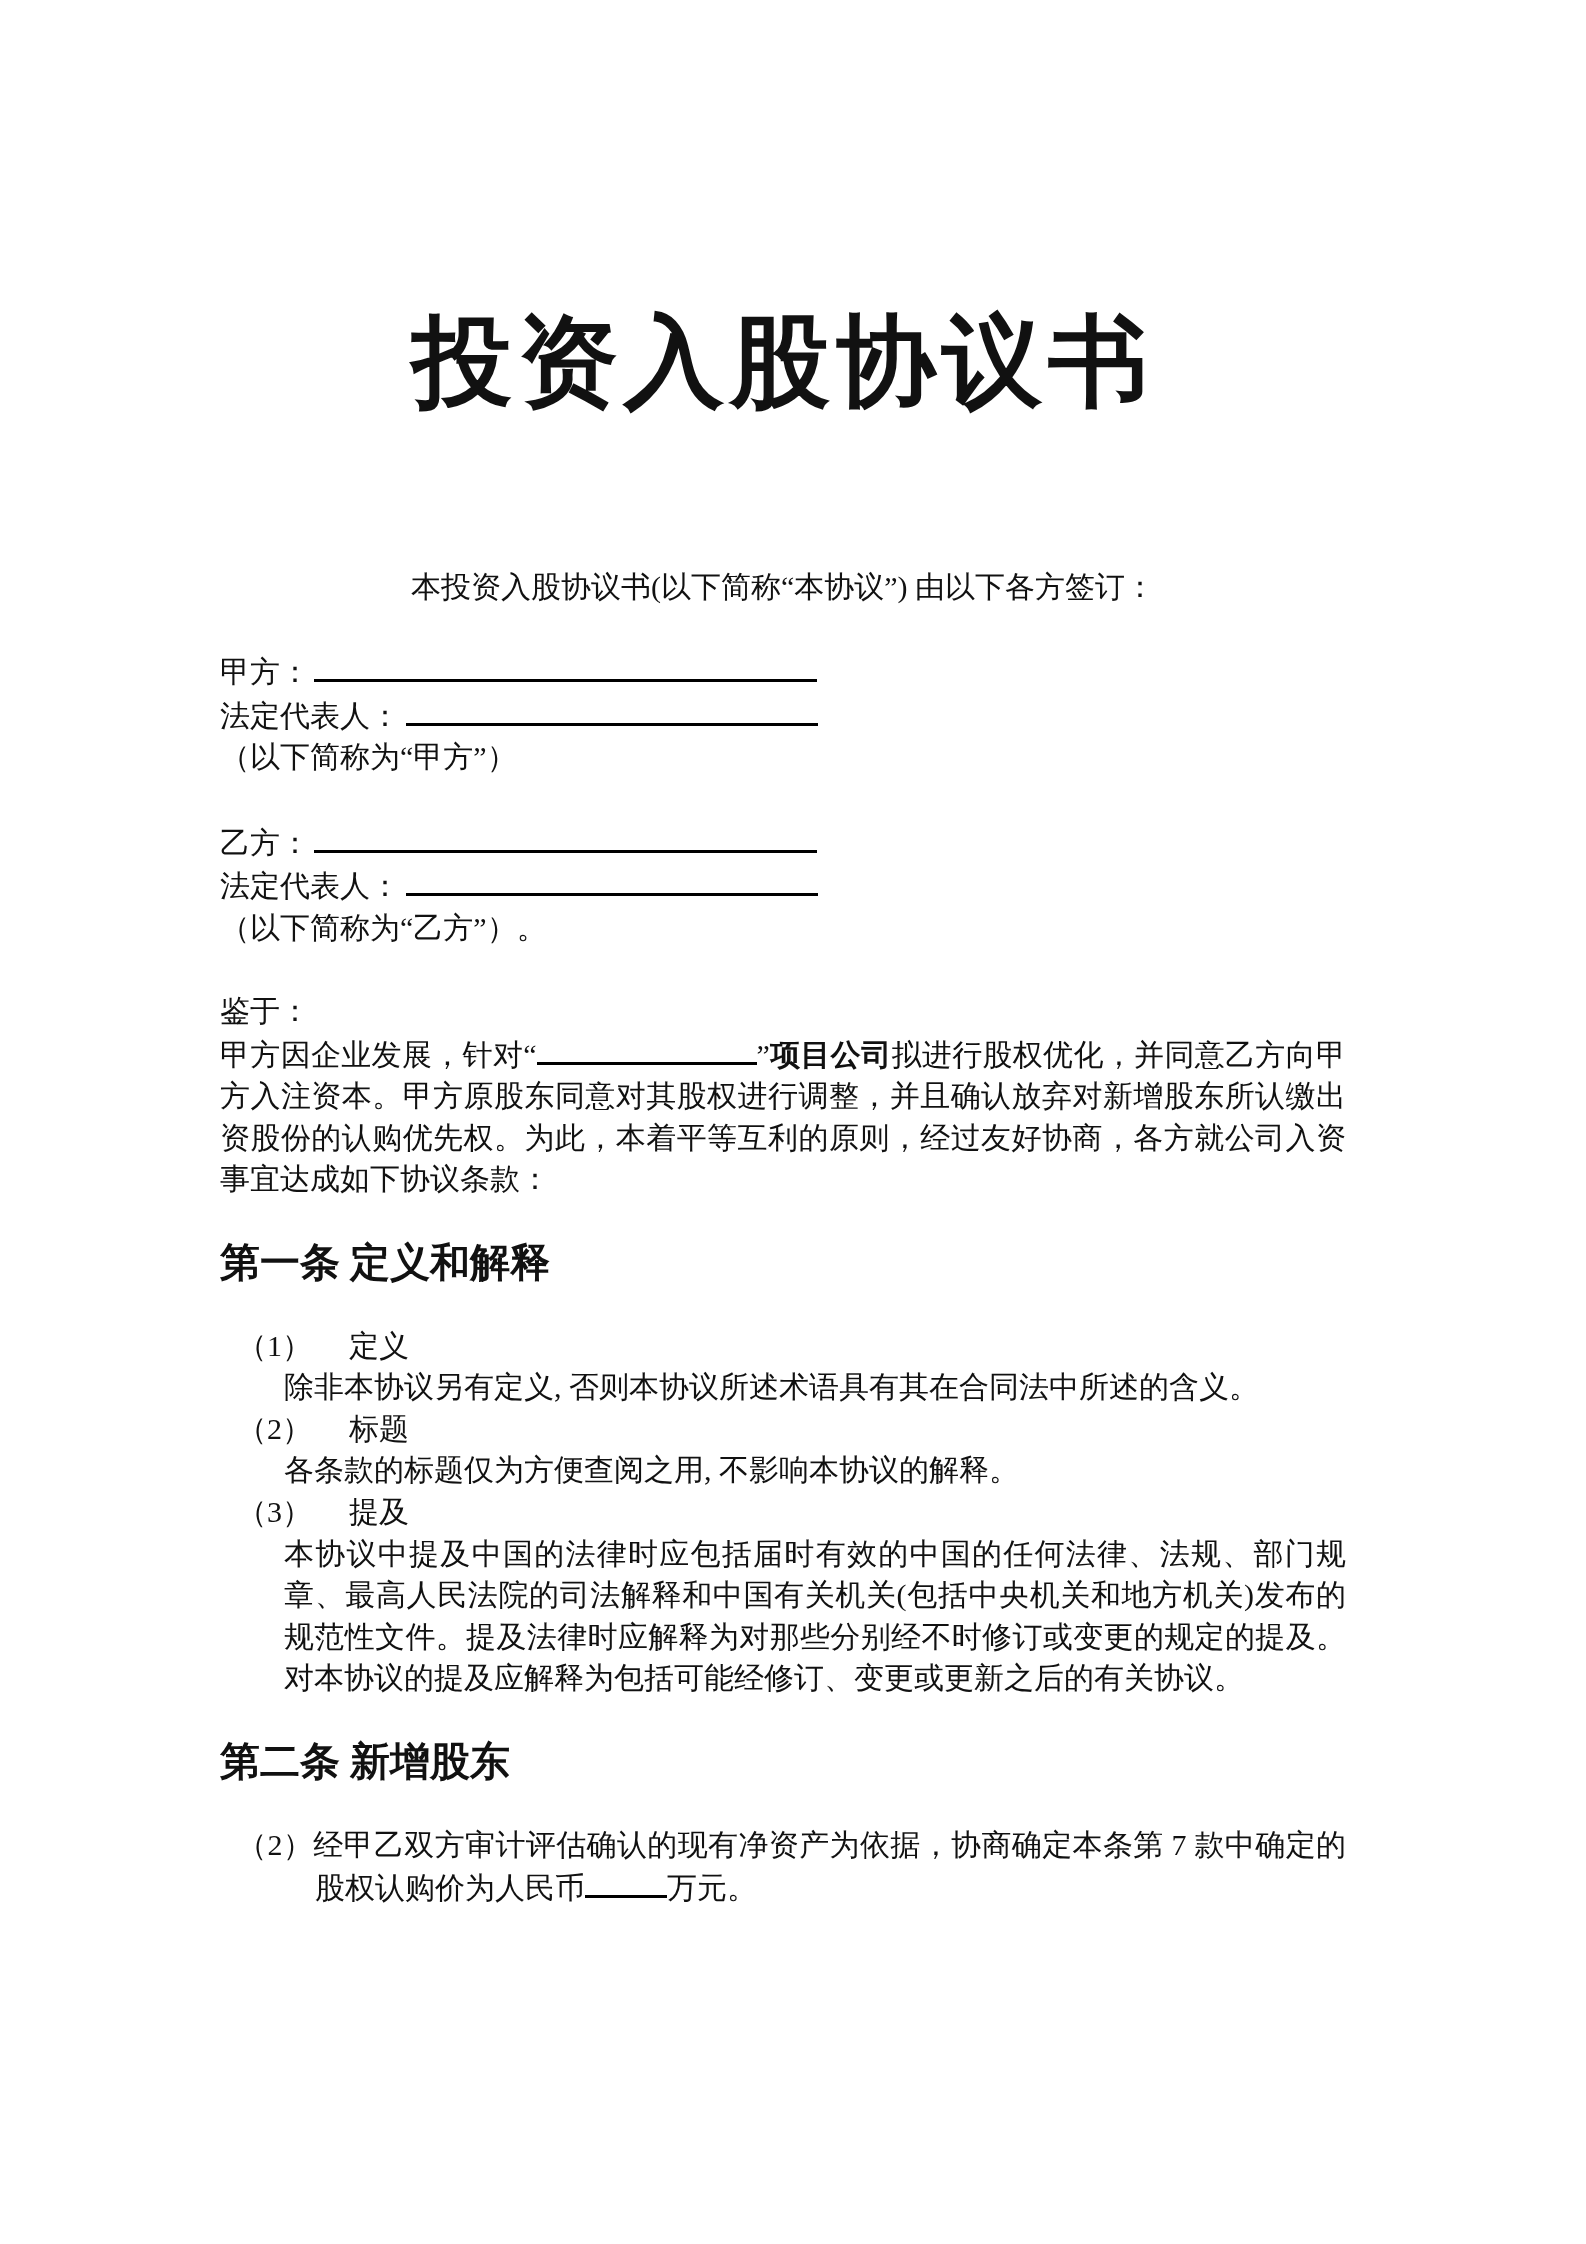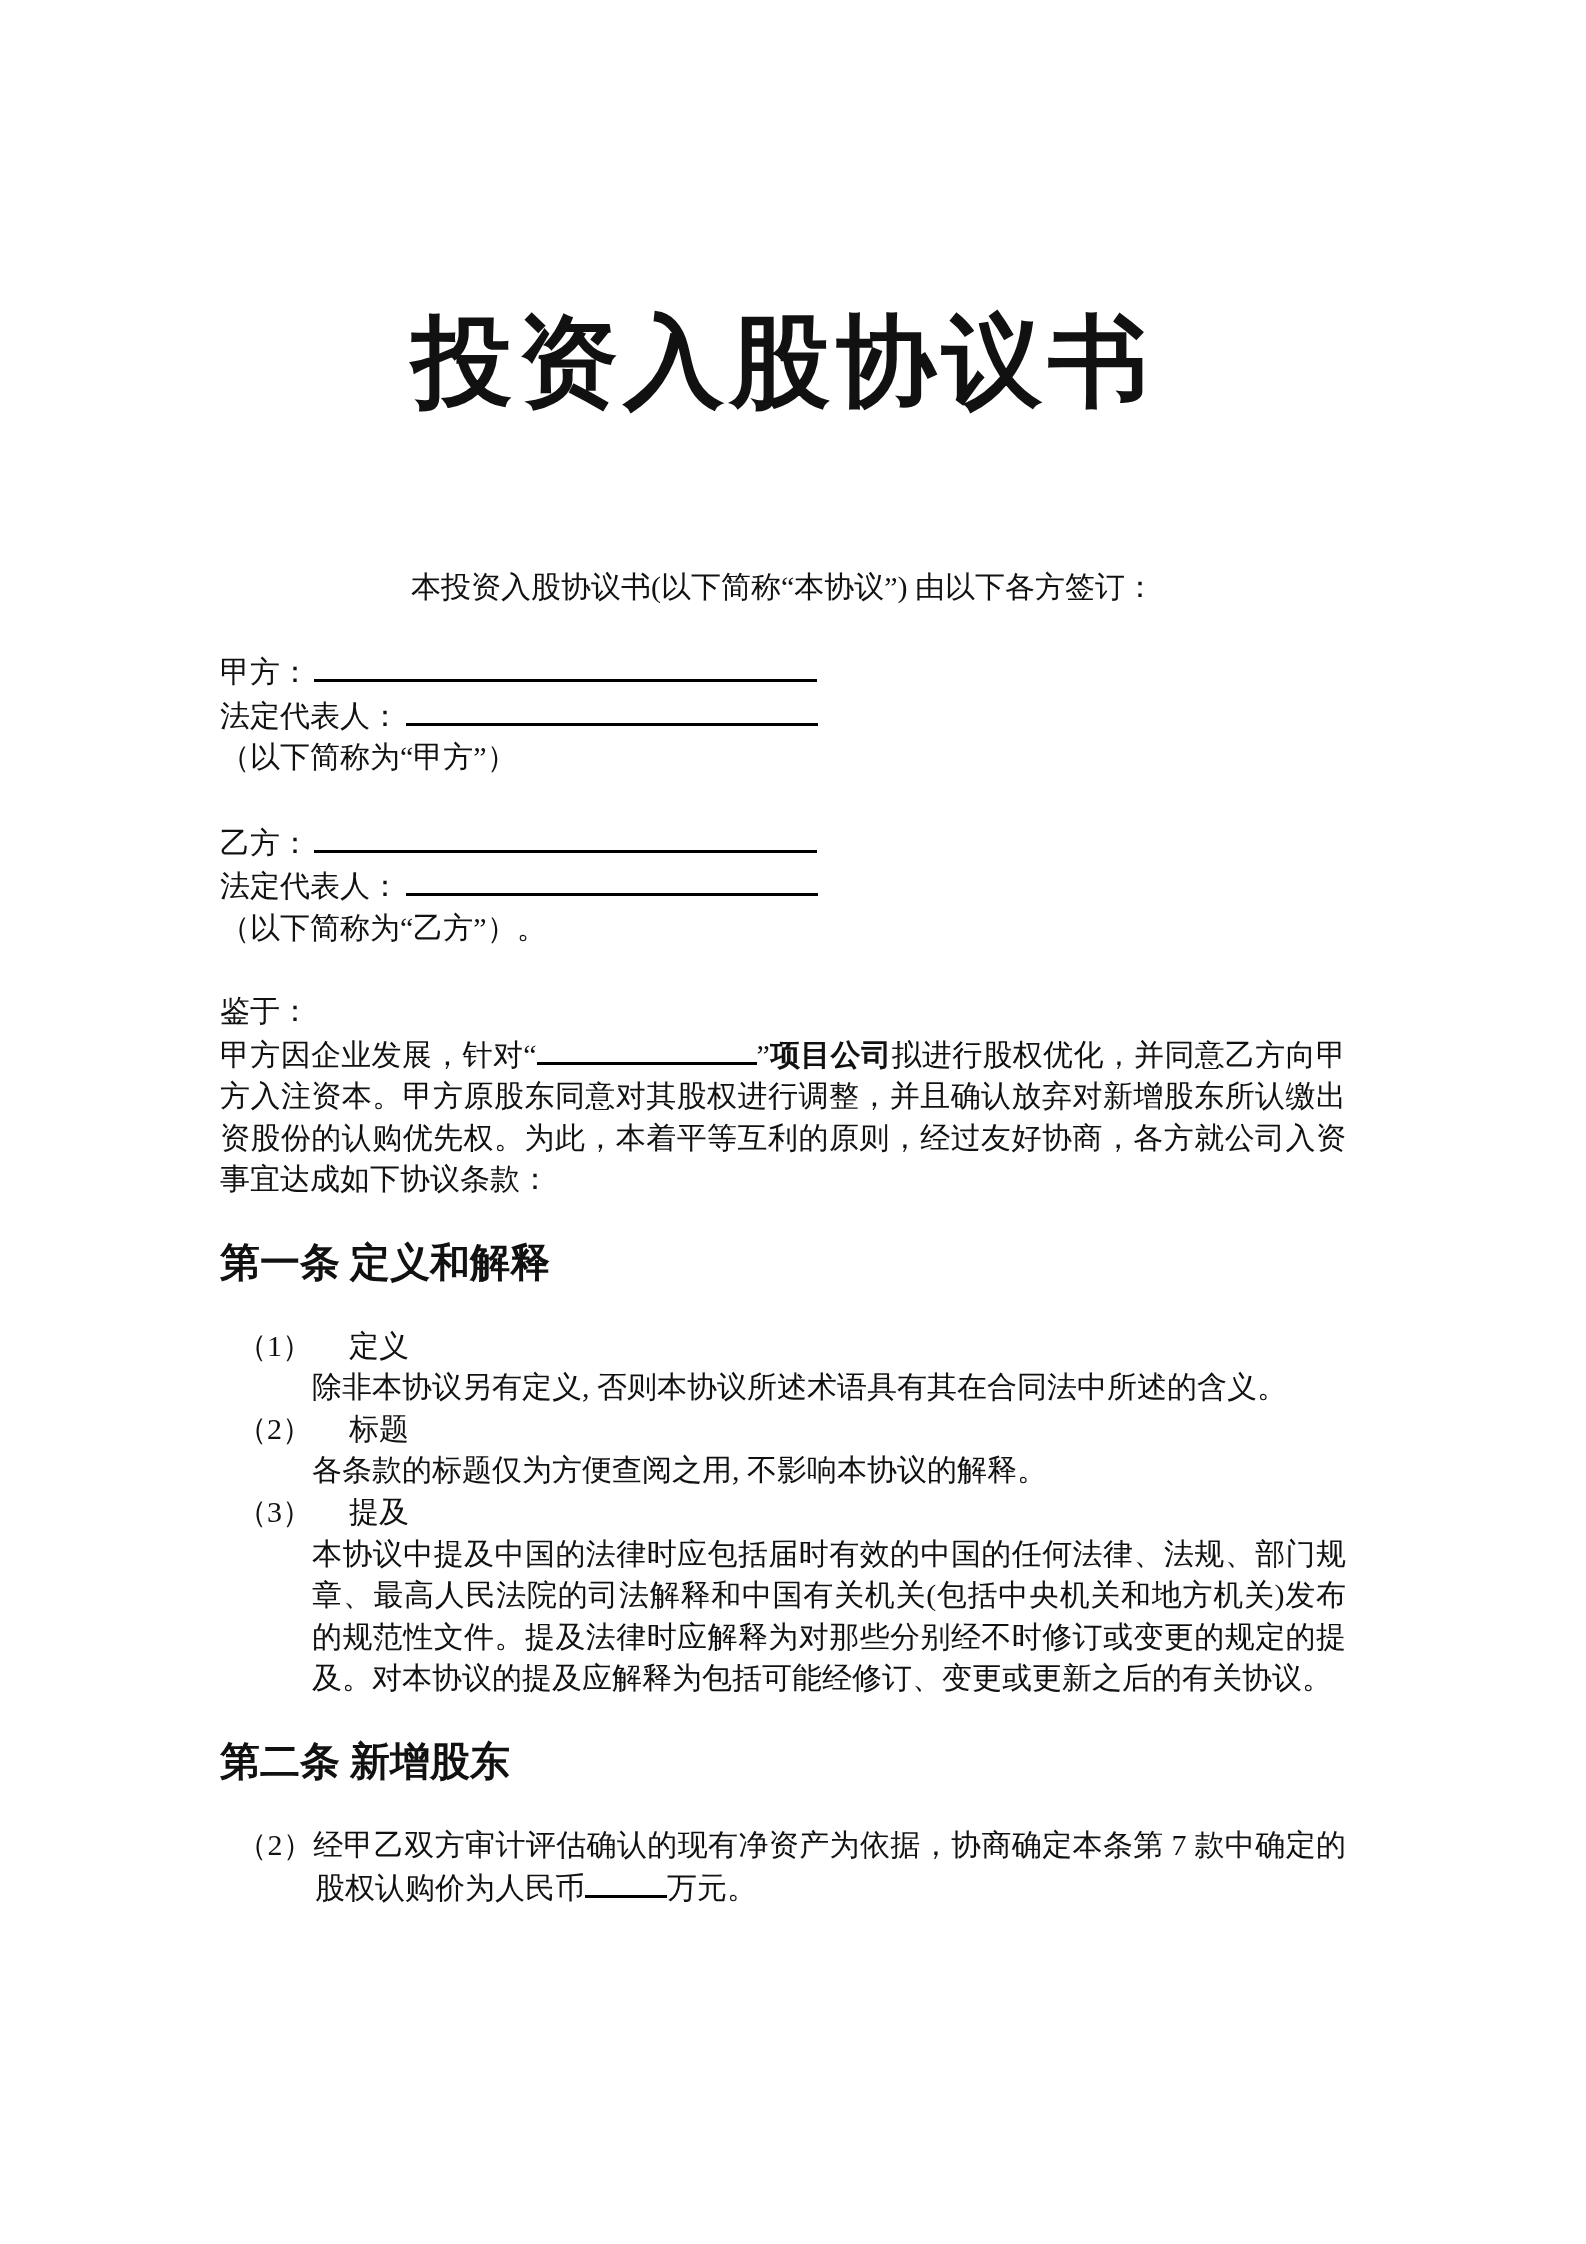"除非本协议另有定义, 否则本协议所述术语具有其在合同法中所述的含义。" .clause-body { margin-left: 92px -> 64px }
